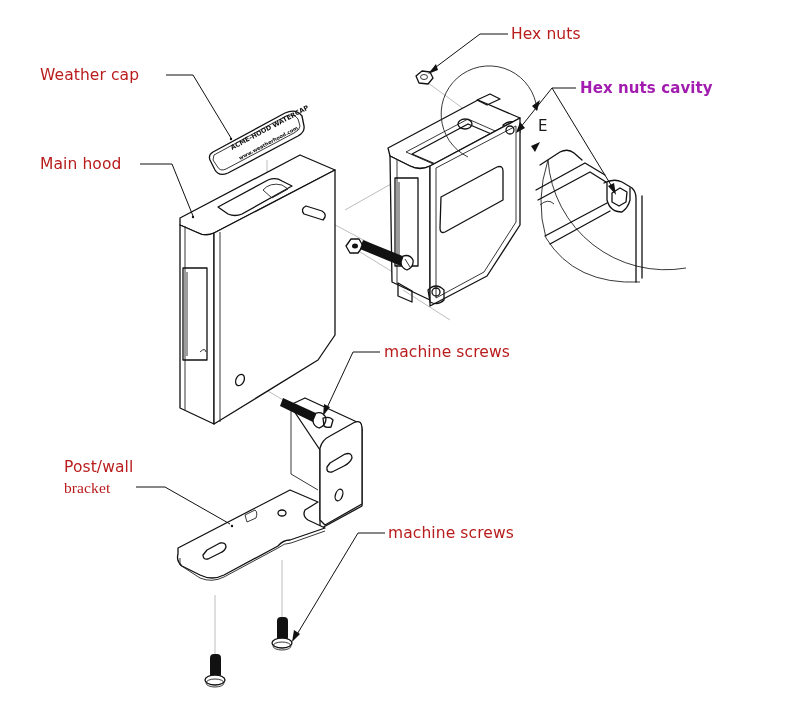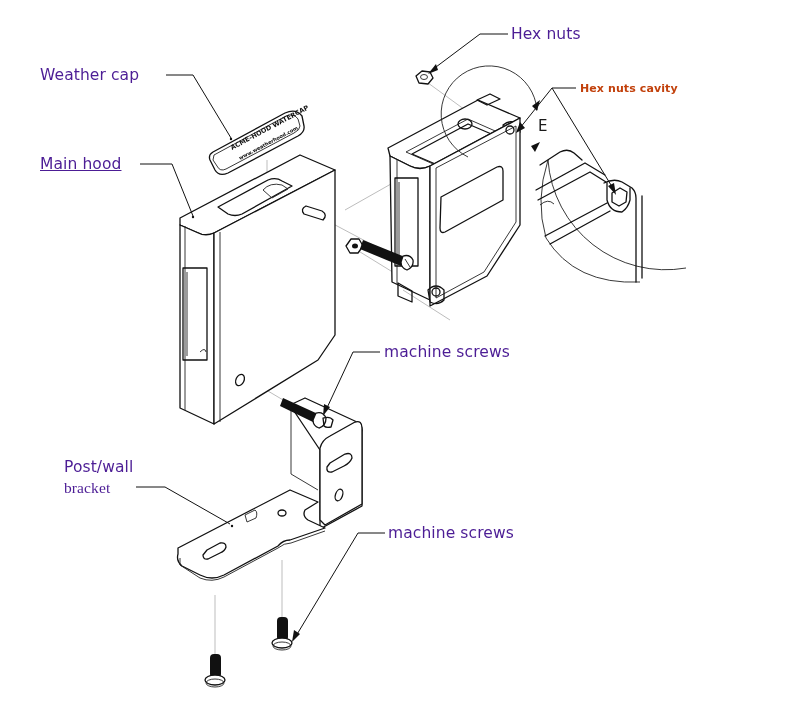"Hex nuts" .label { color: #4c1d95 -> #b91c1c }
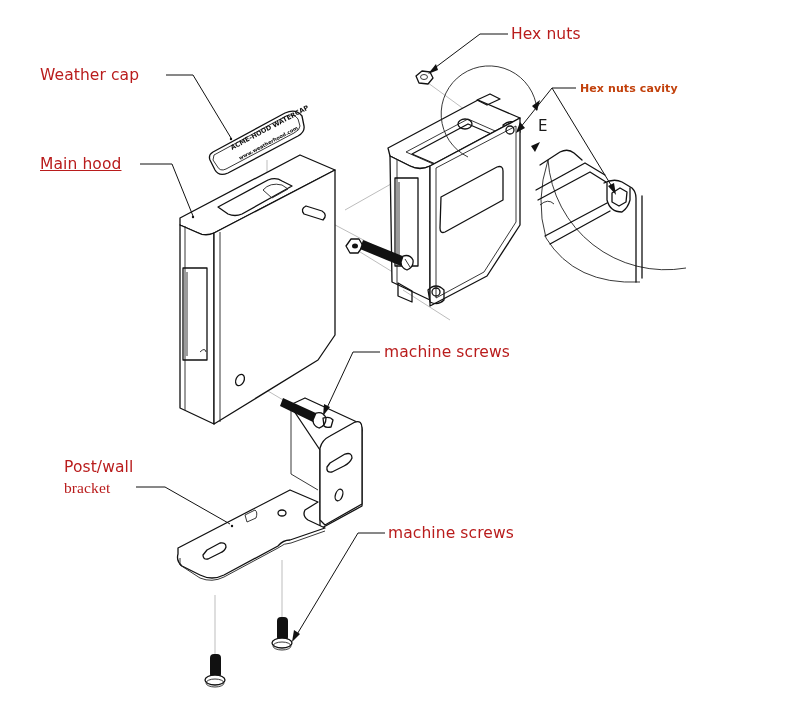"Hex nuts cavity" .label.bold { color: #c2410c -> #a21caf; font-size: 11px -> 15px }
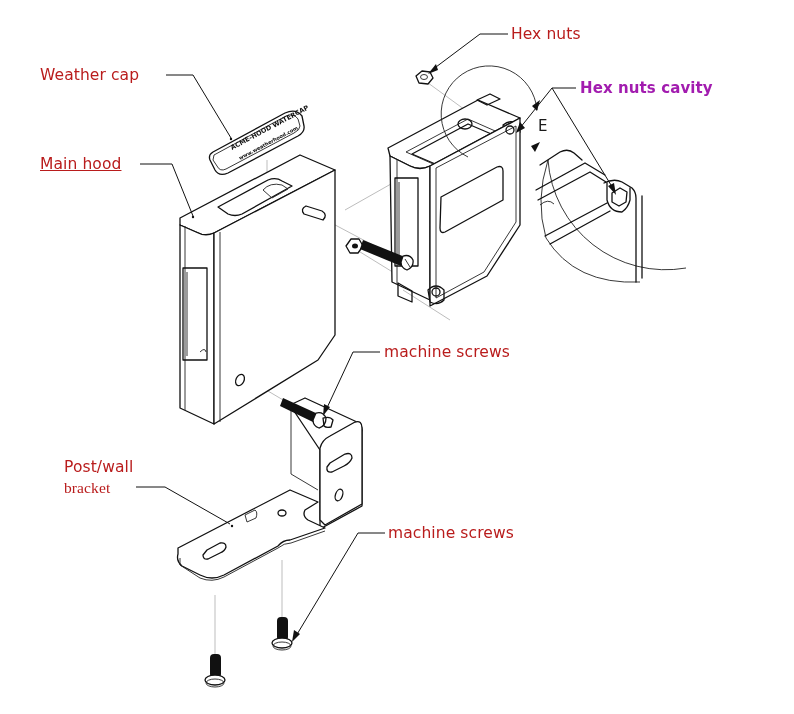"Main hood" div.label { text-decoration: underline -> none }
